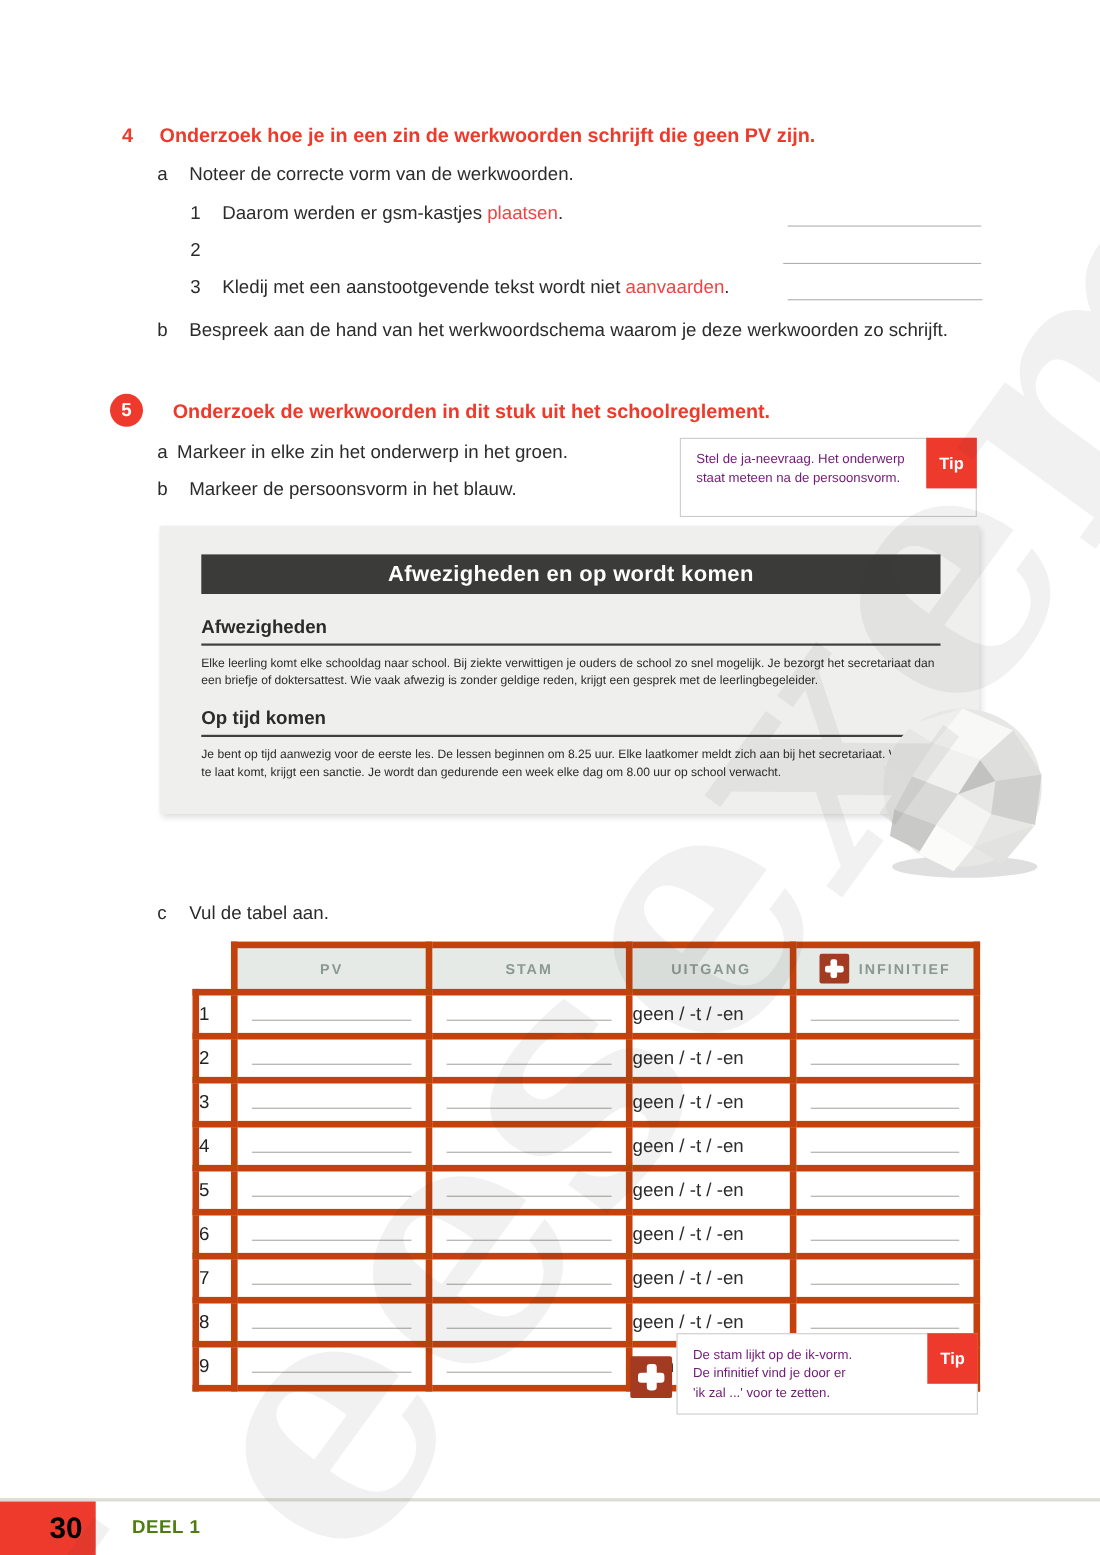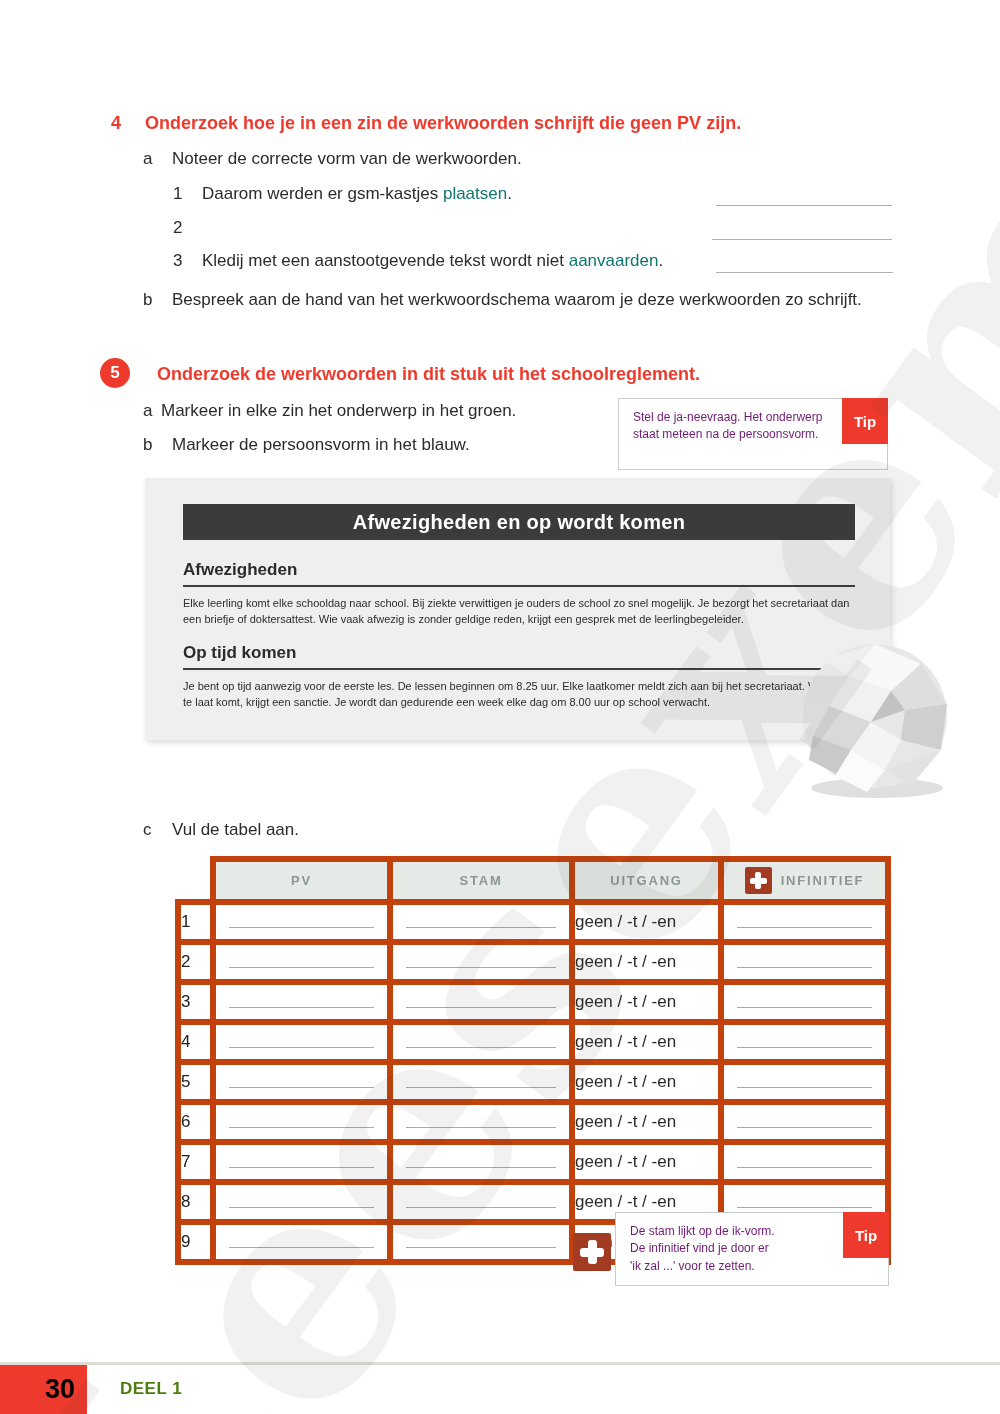"plaatsen" .verb { color: #0f766e -> #ef4444 }
